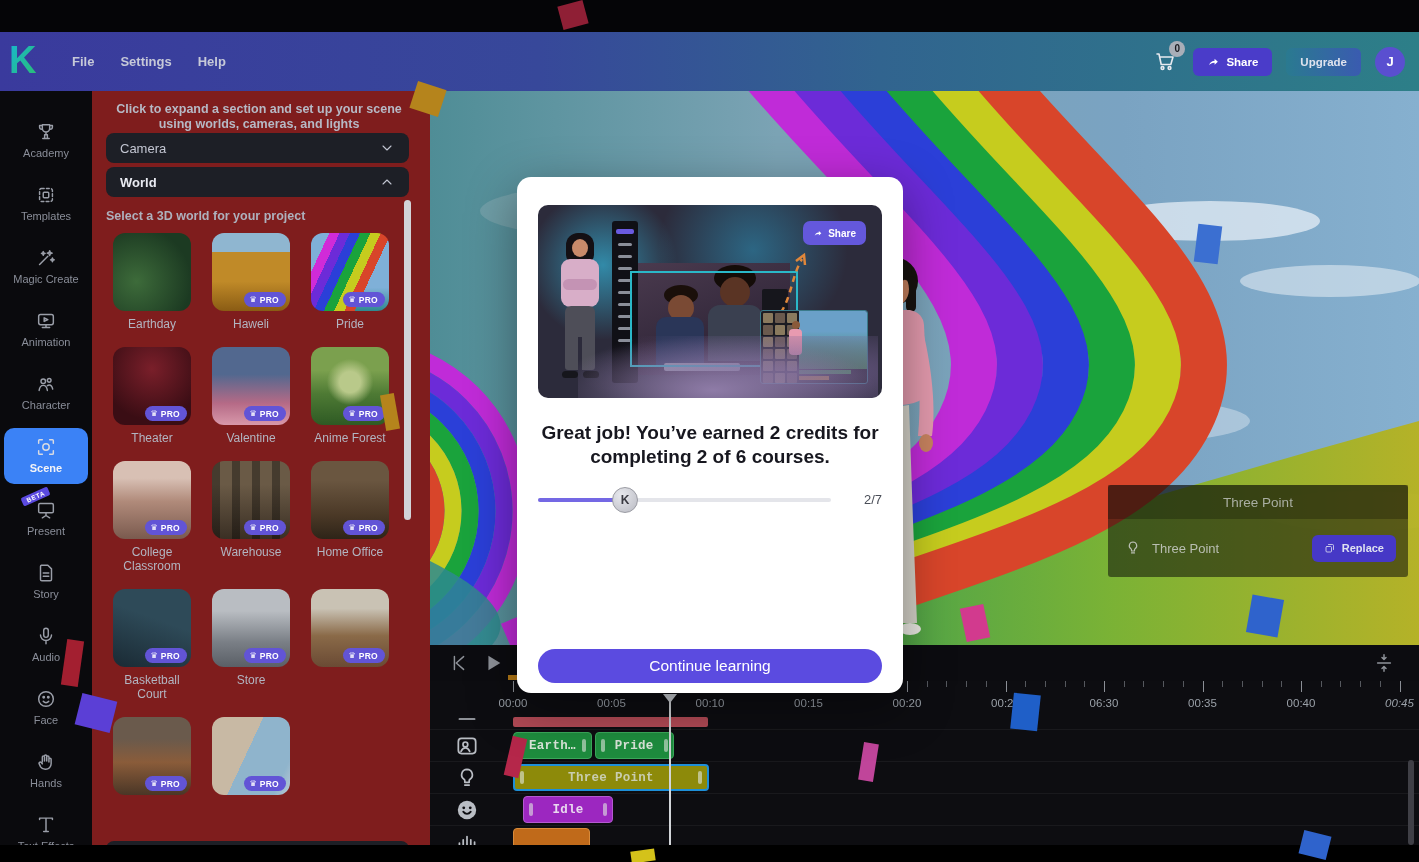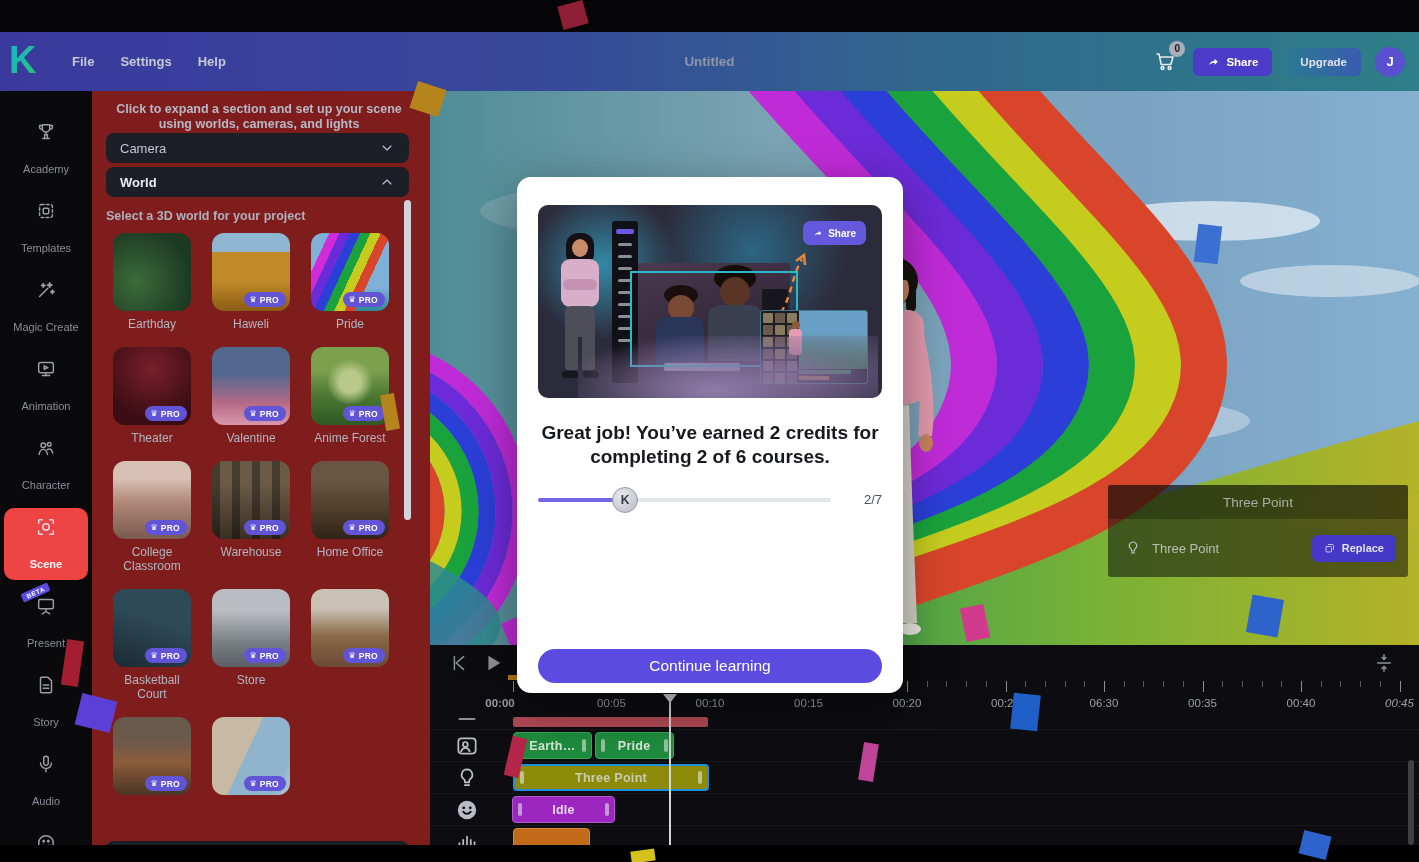"Untitled" div { html: <div>Untitled</div> -> none }
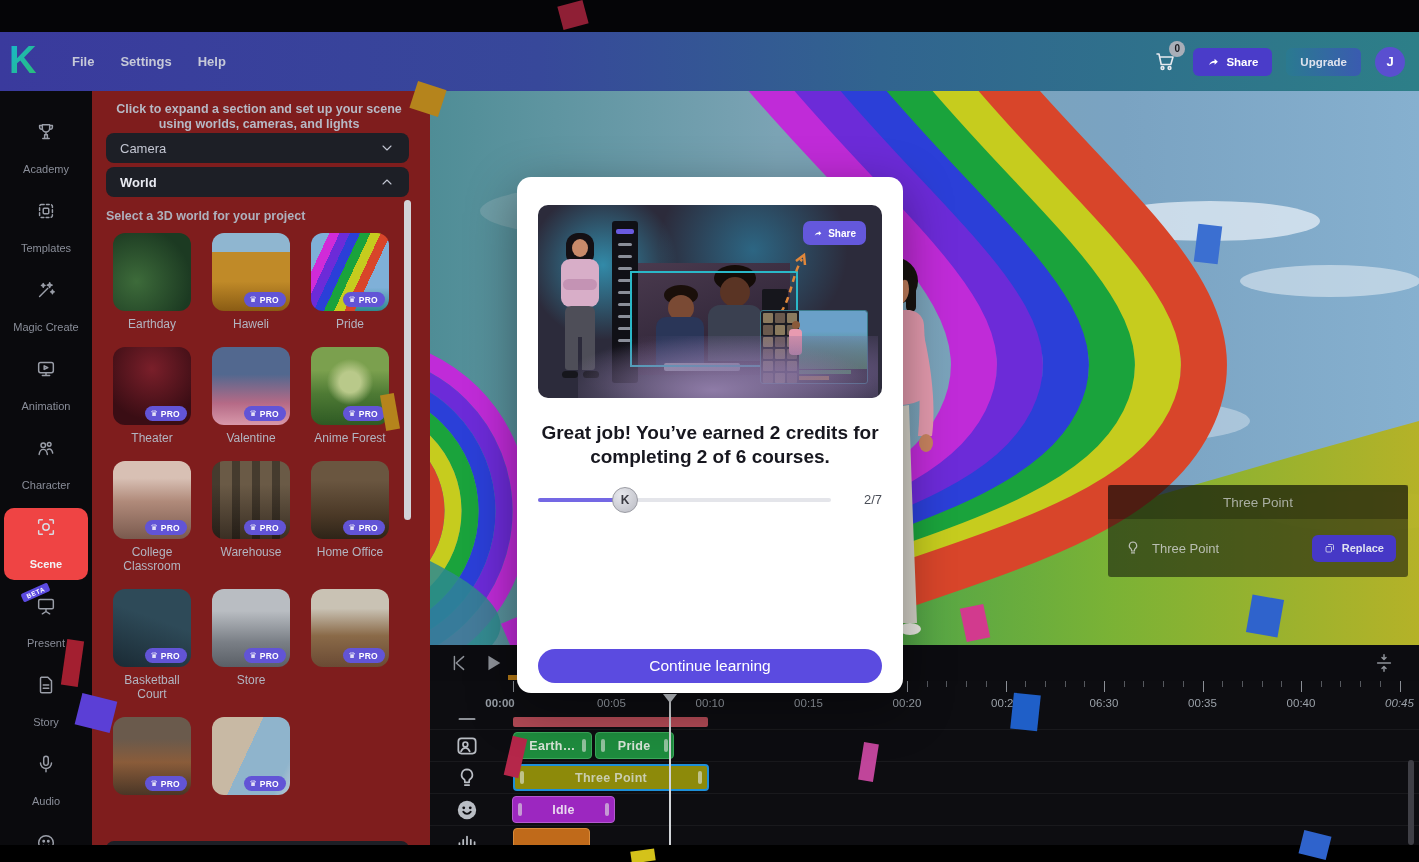"Academy" .side-item .s-label { margin-top: 16px -> none }
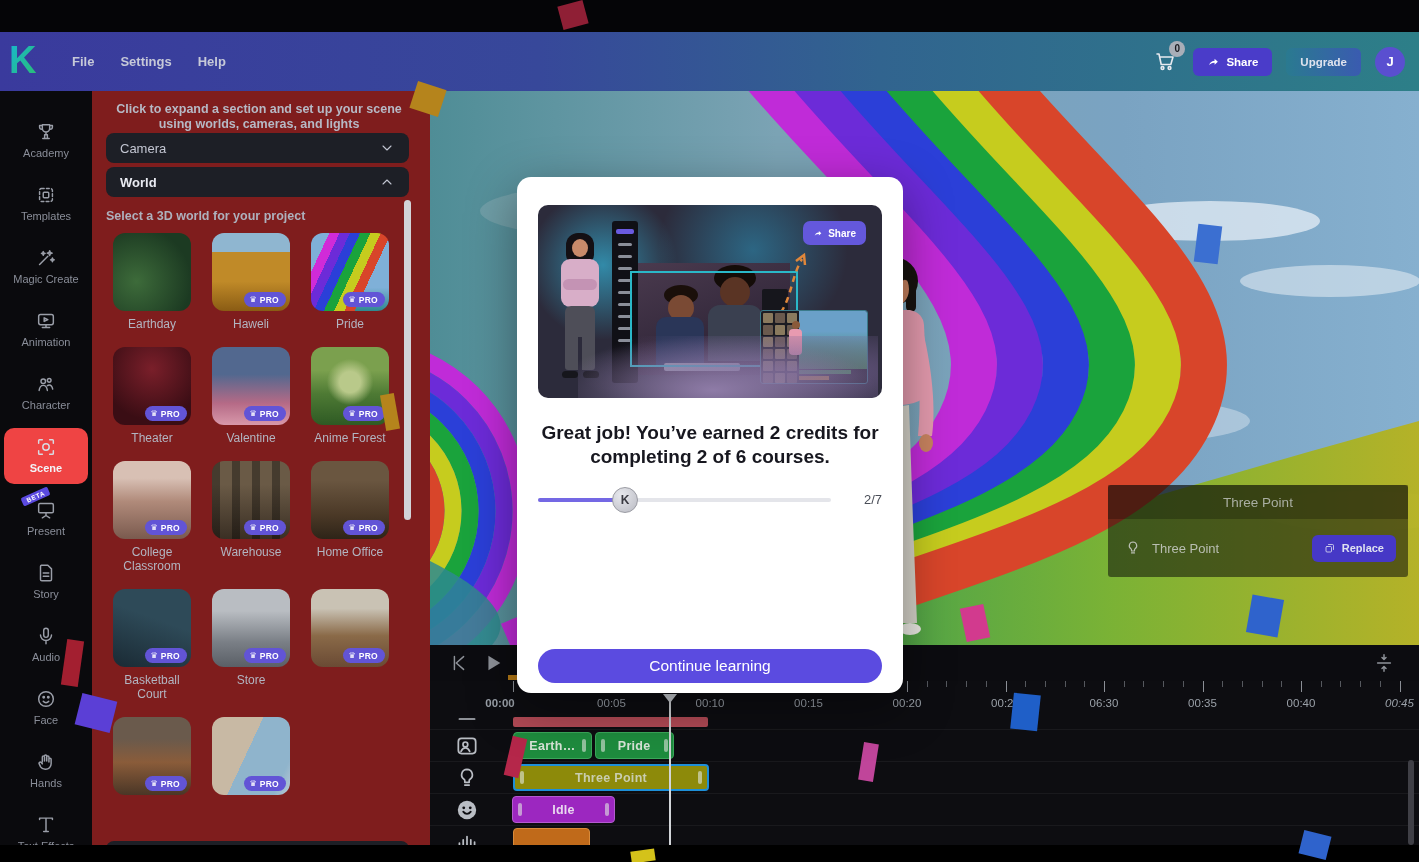"Scene" .side-item.active { background: #ef4444 -> #3b82f6 }
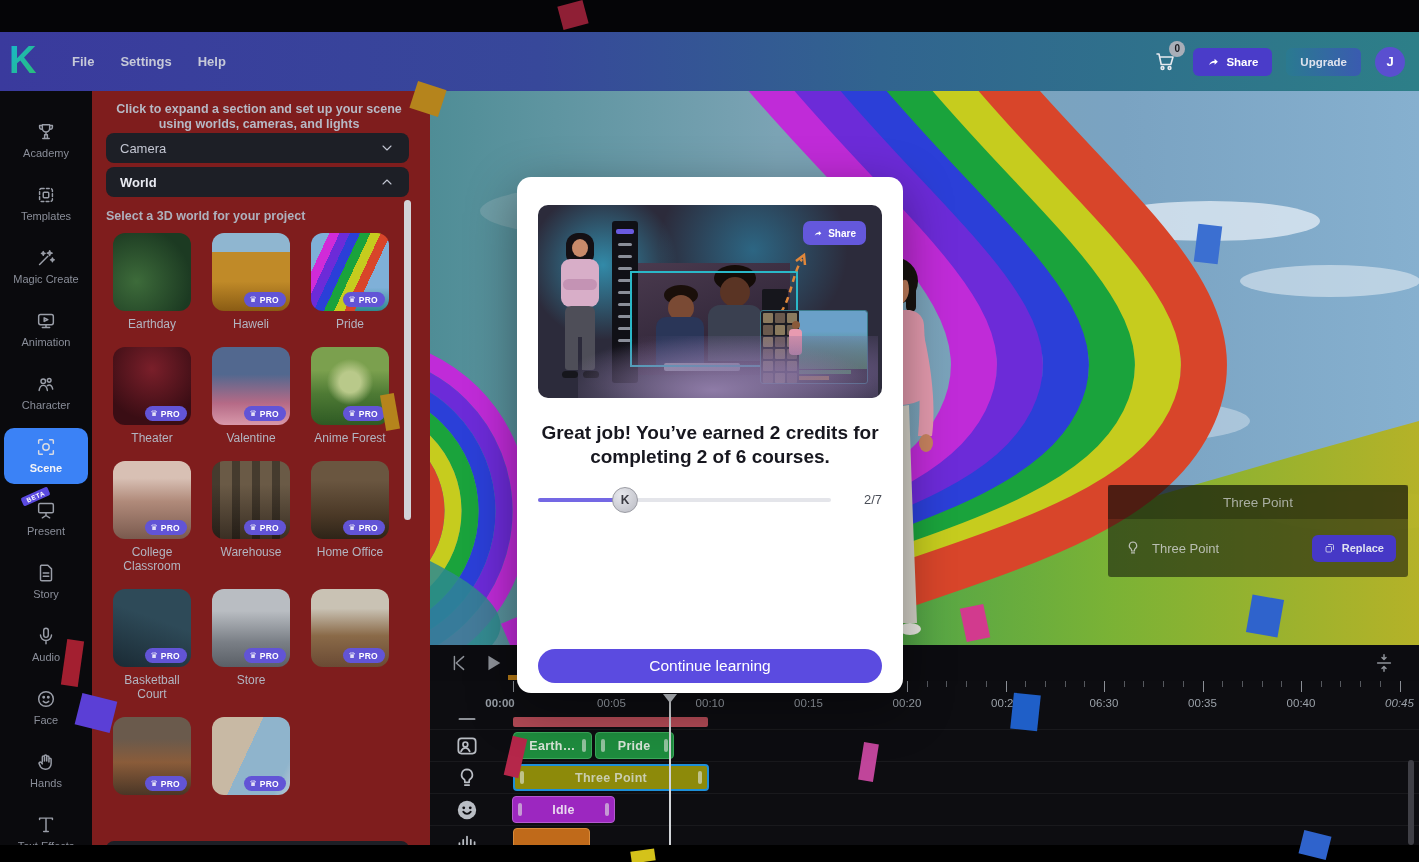"00:00" div.tick-label { font-weight: bold -> none; left: 70px -> 83px }
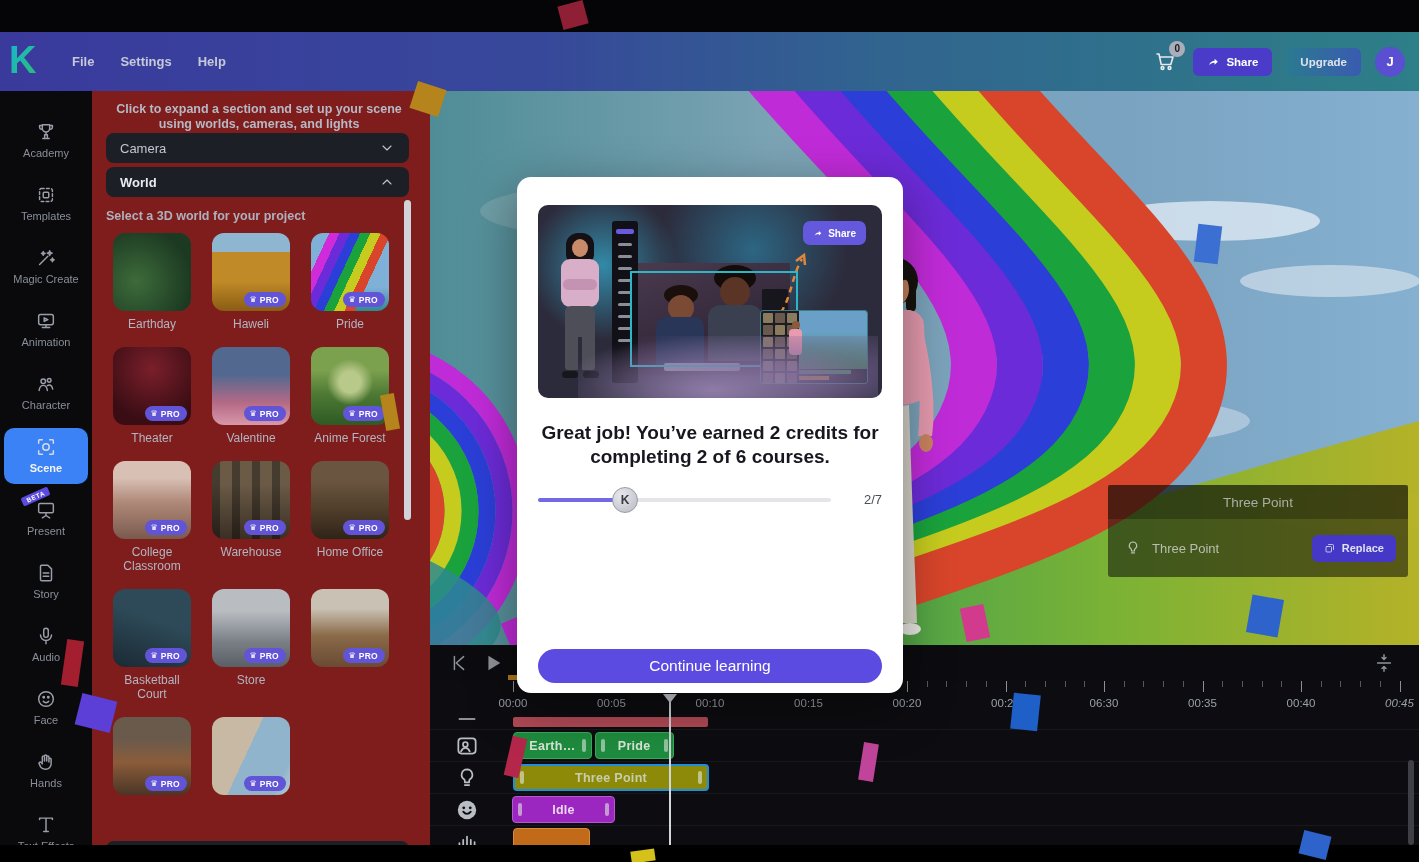"Earth…" .trow-std { font-family: none -> Liberation Mono, monospace }
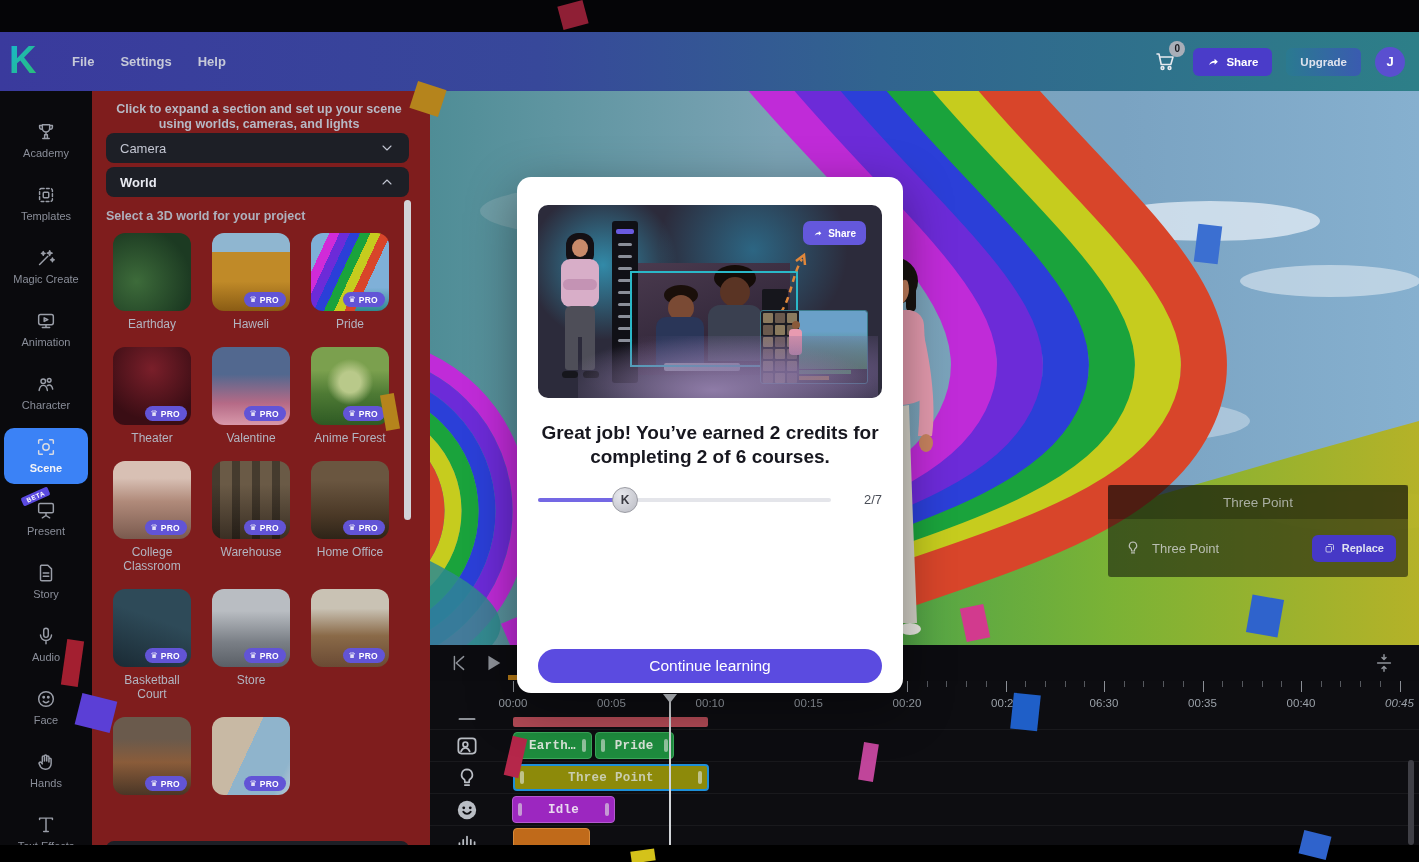"Idle" div.clip { left: 82px -> 93px; width: 103px -> 90px }
